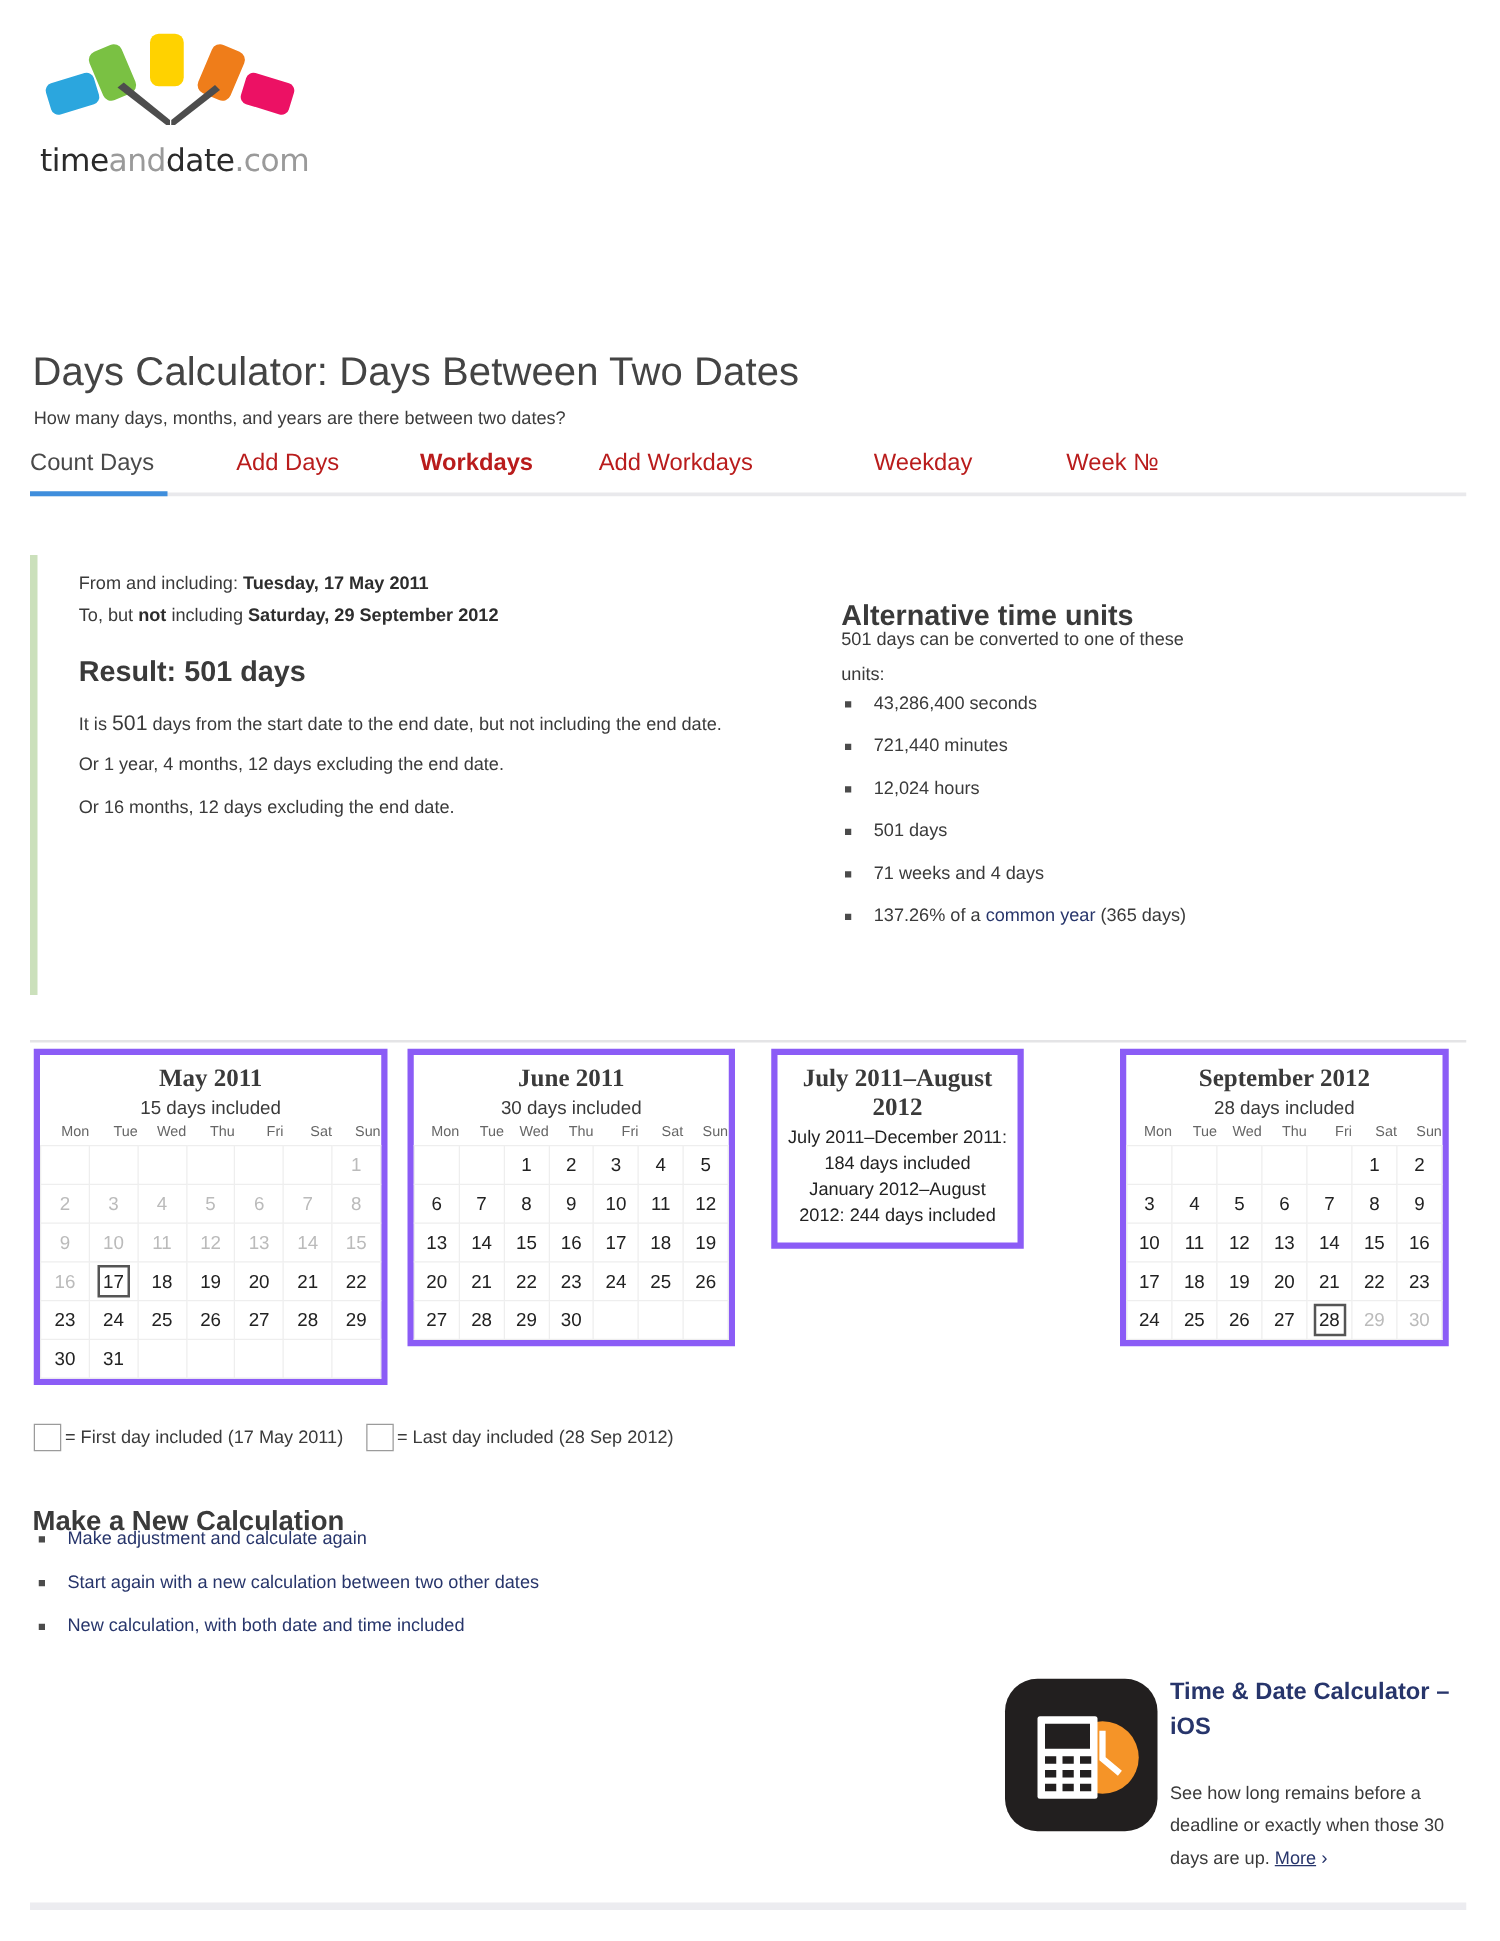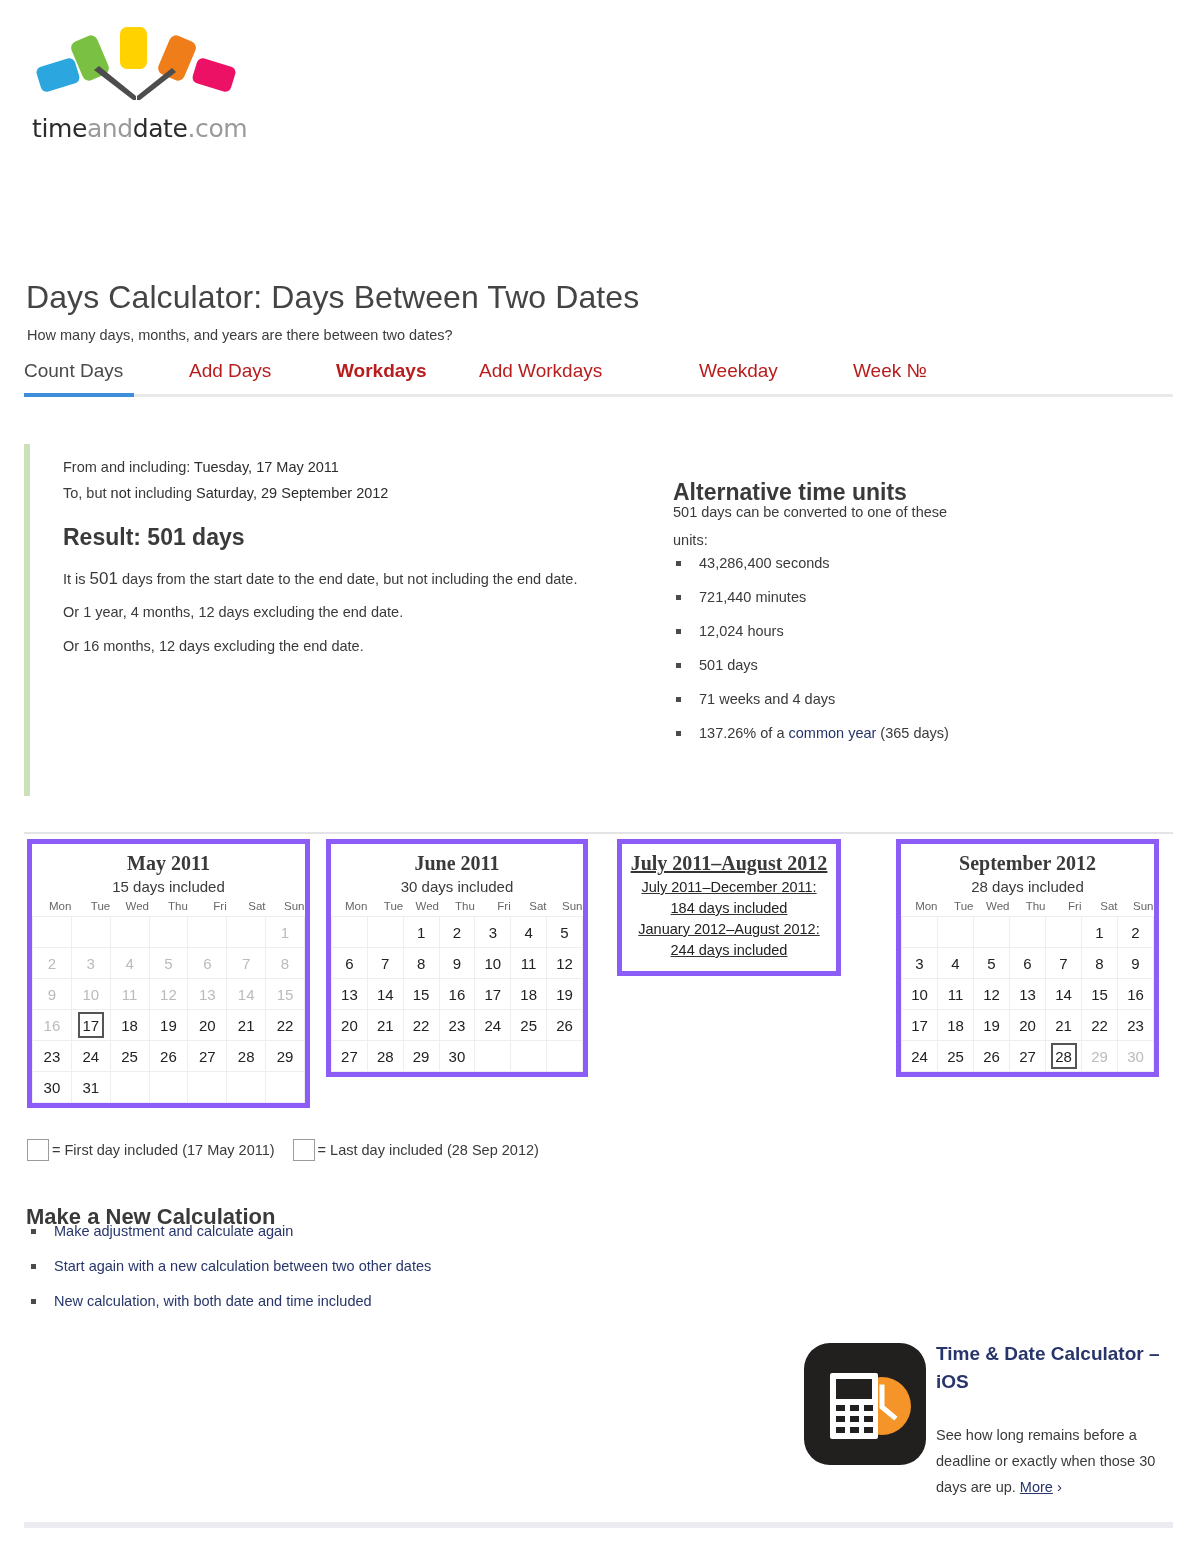"Tuesday, 17 May 2011" .res-line b { font-weight: normal -> bold }
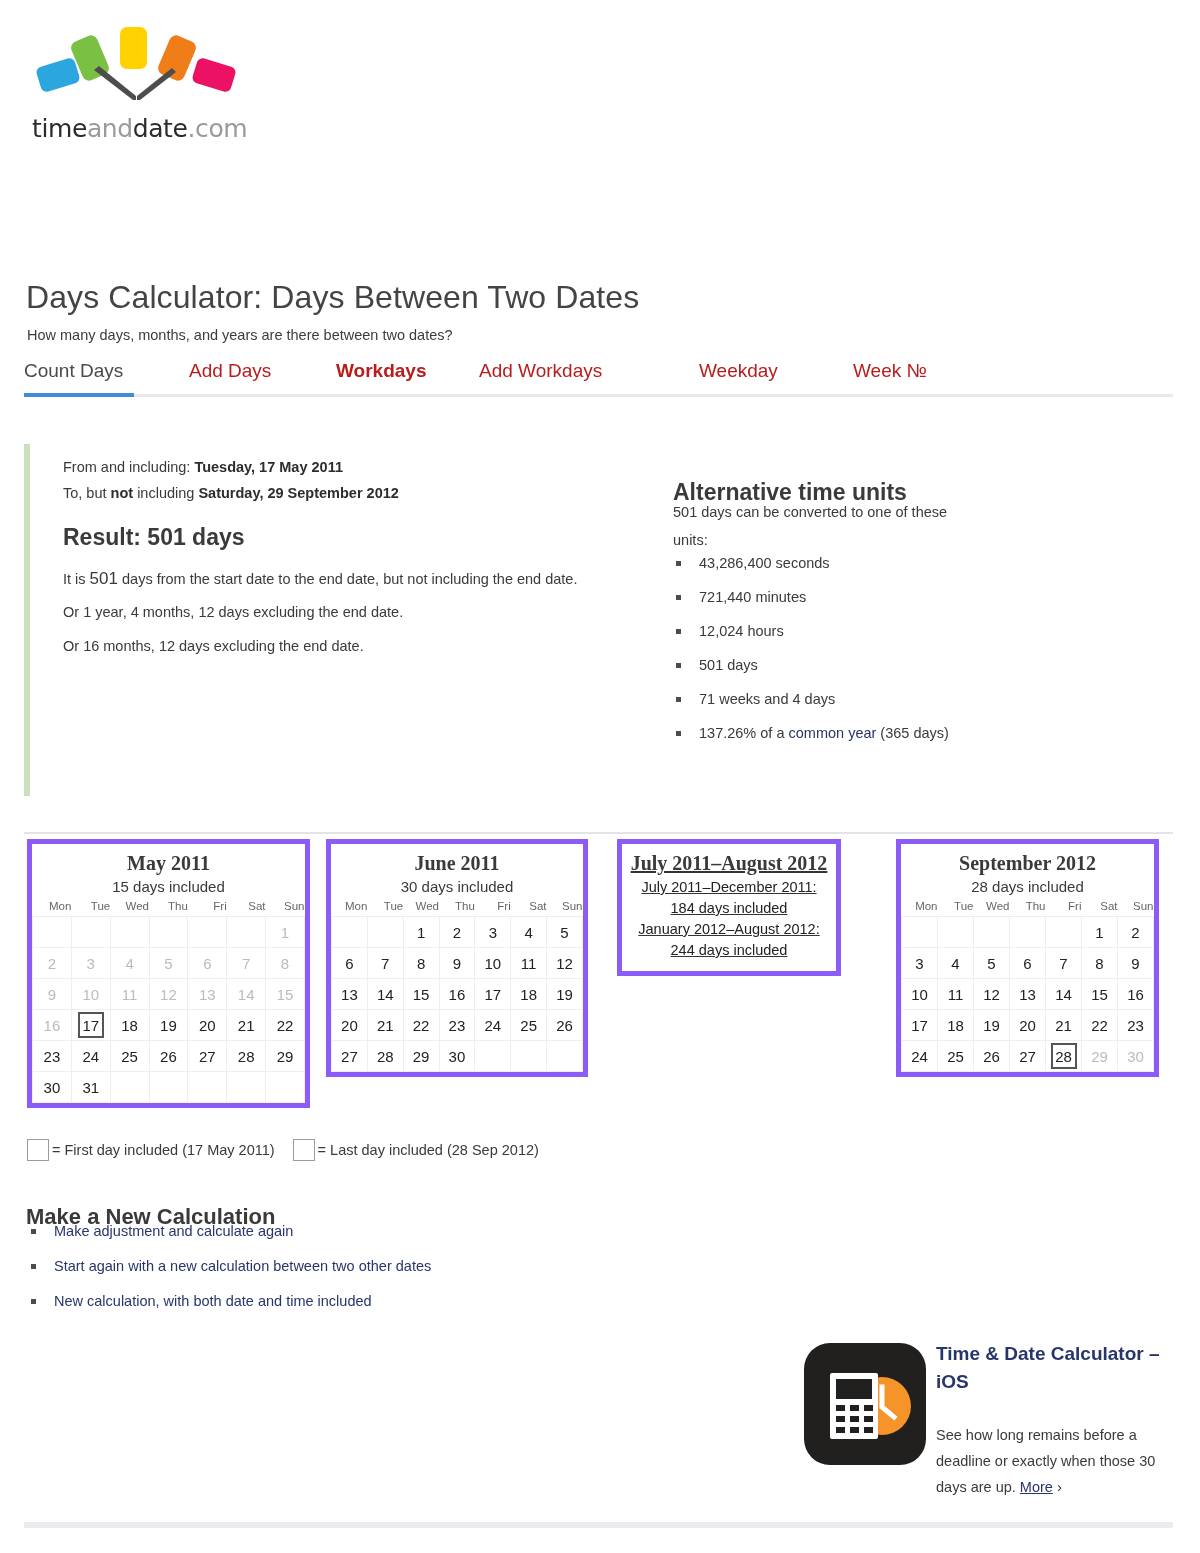"July 2011–August 2012" #cal-note { text-decoration: underline -> none; width: 224px -> 202px }
